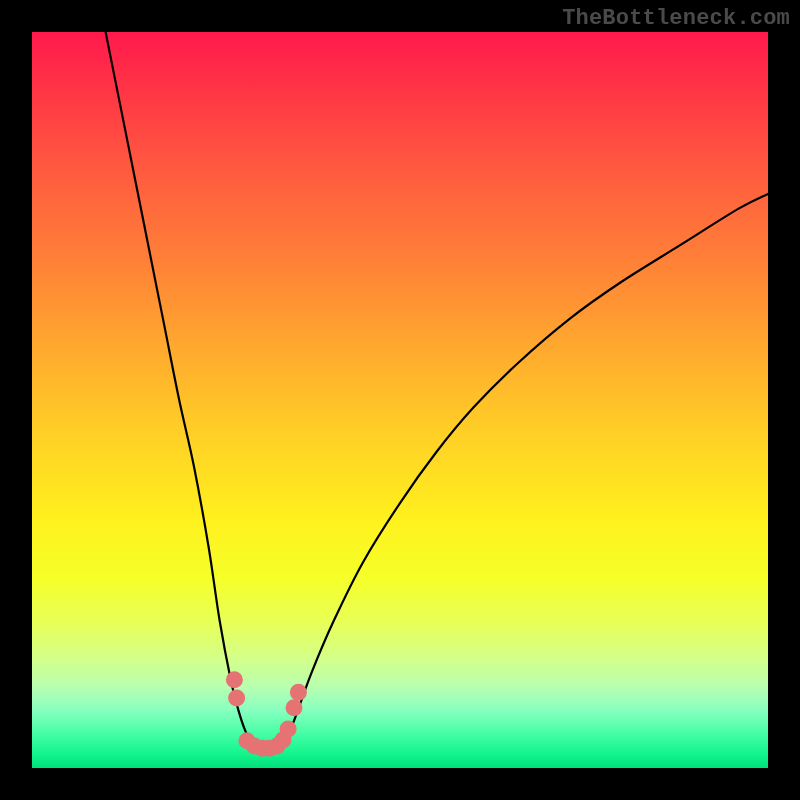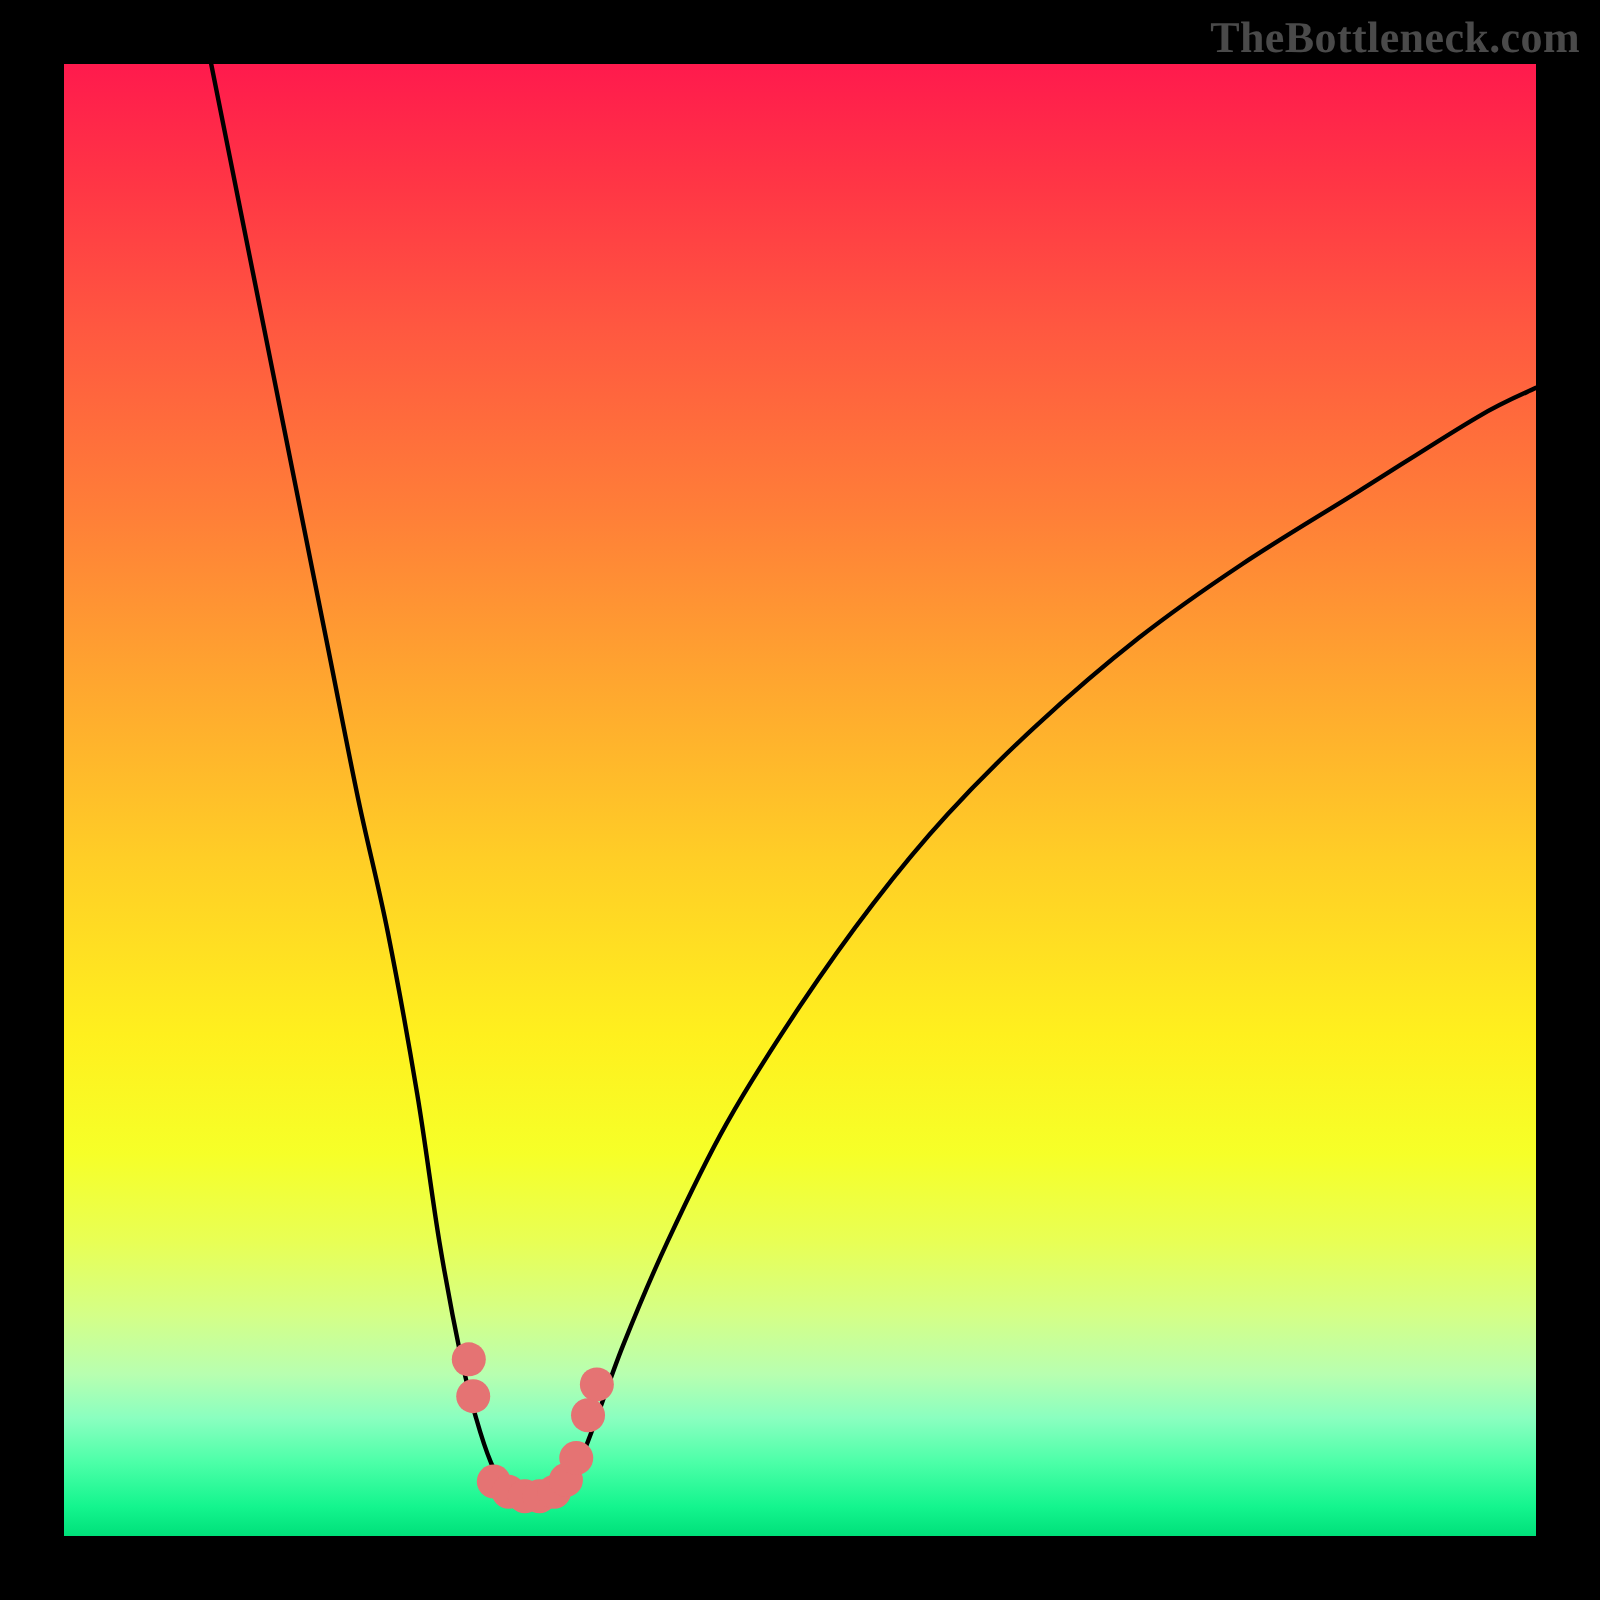"TheBottleneck.com" .watermark { font-family: Liberation Serif, serif -> Liberation Mono, monospace }
